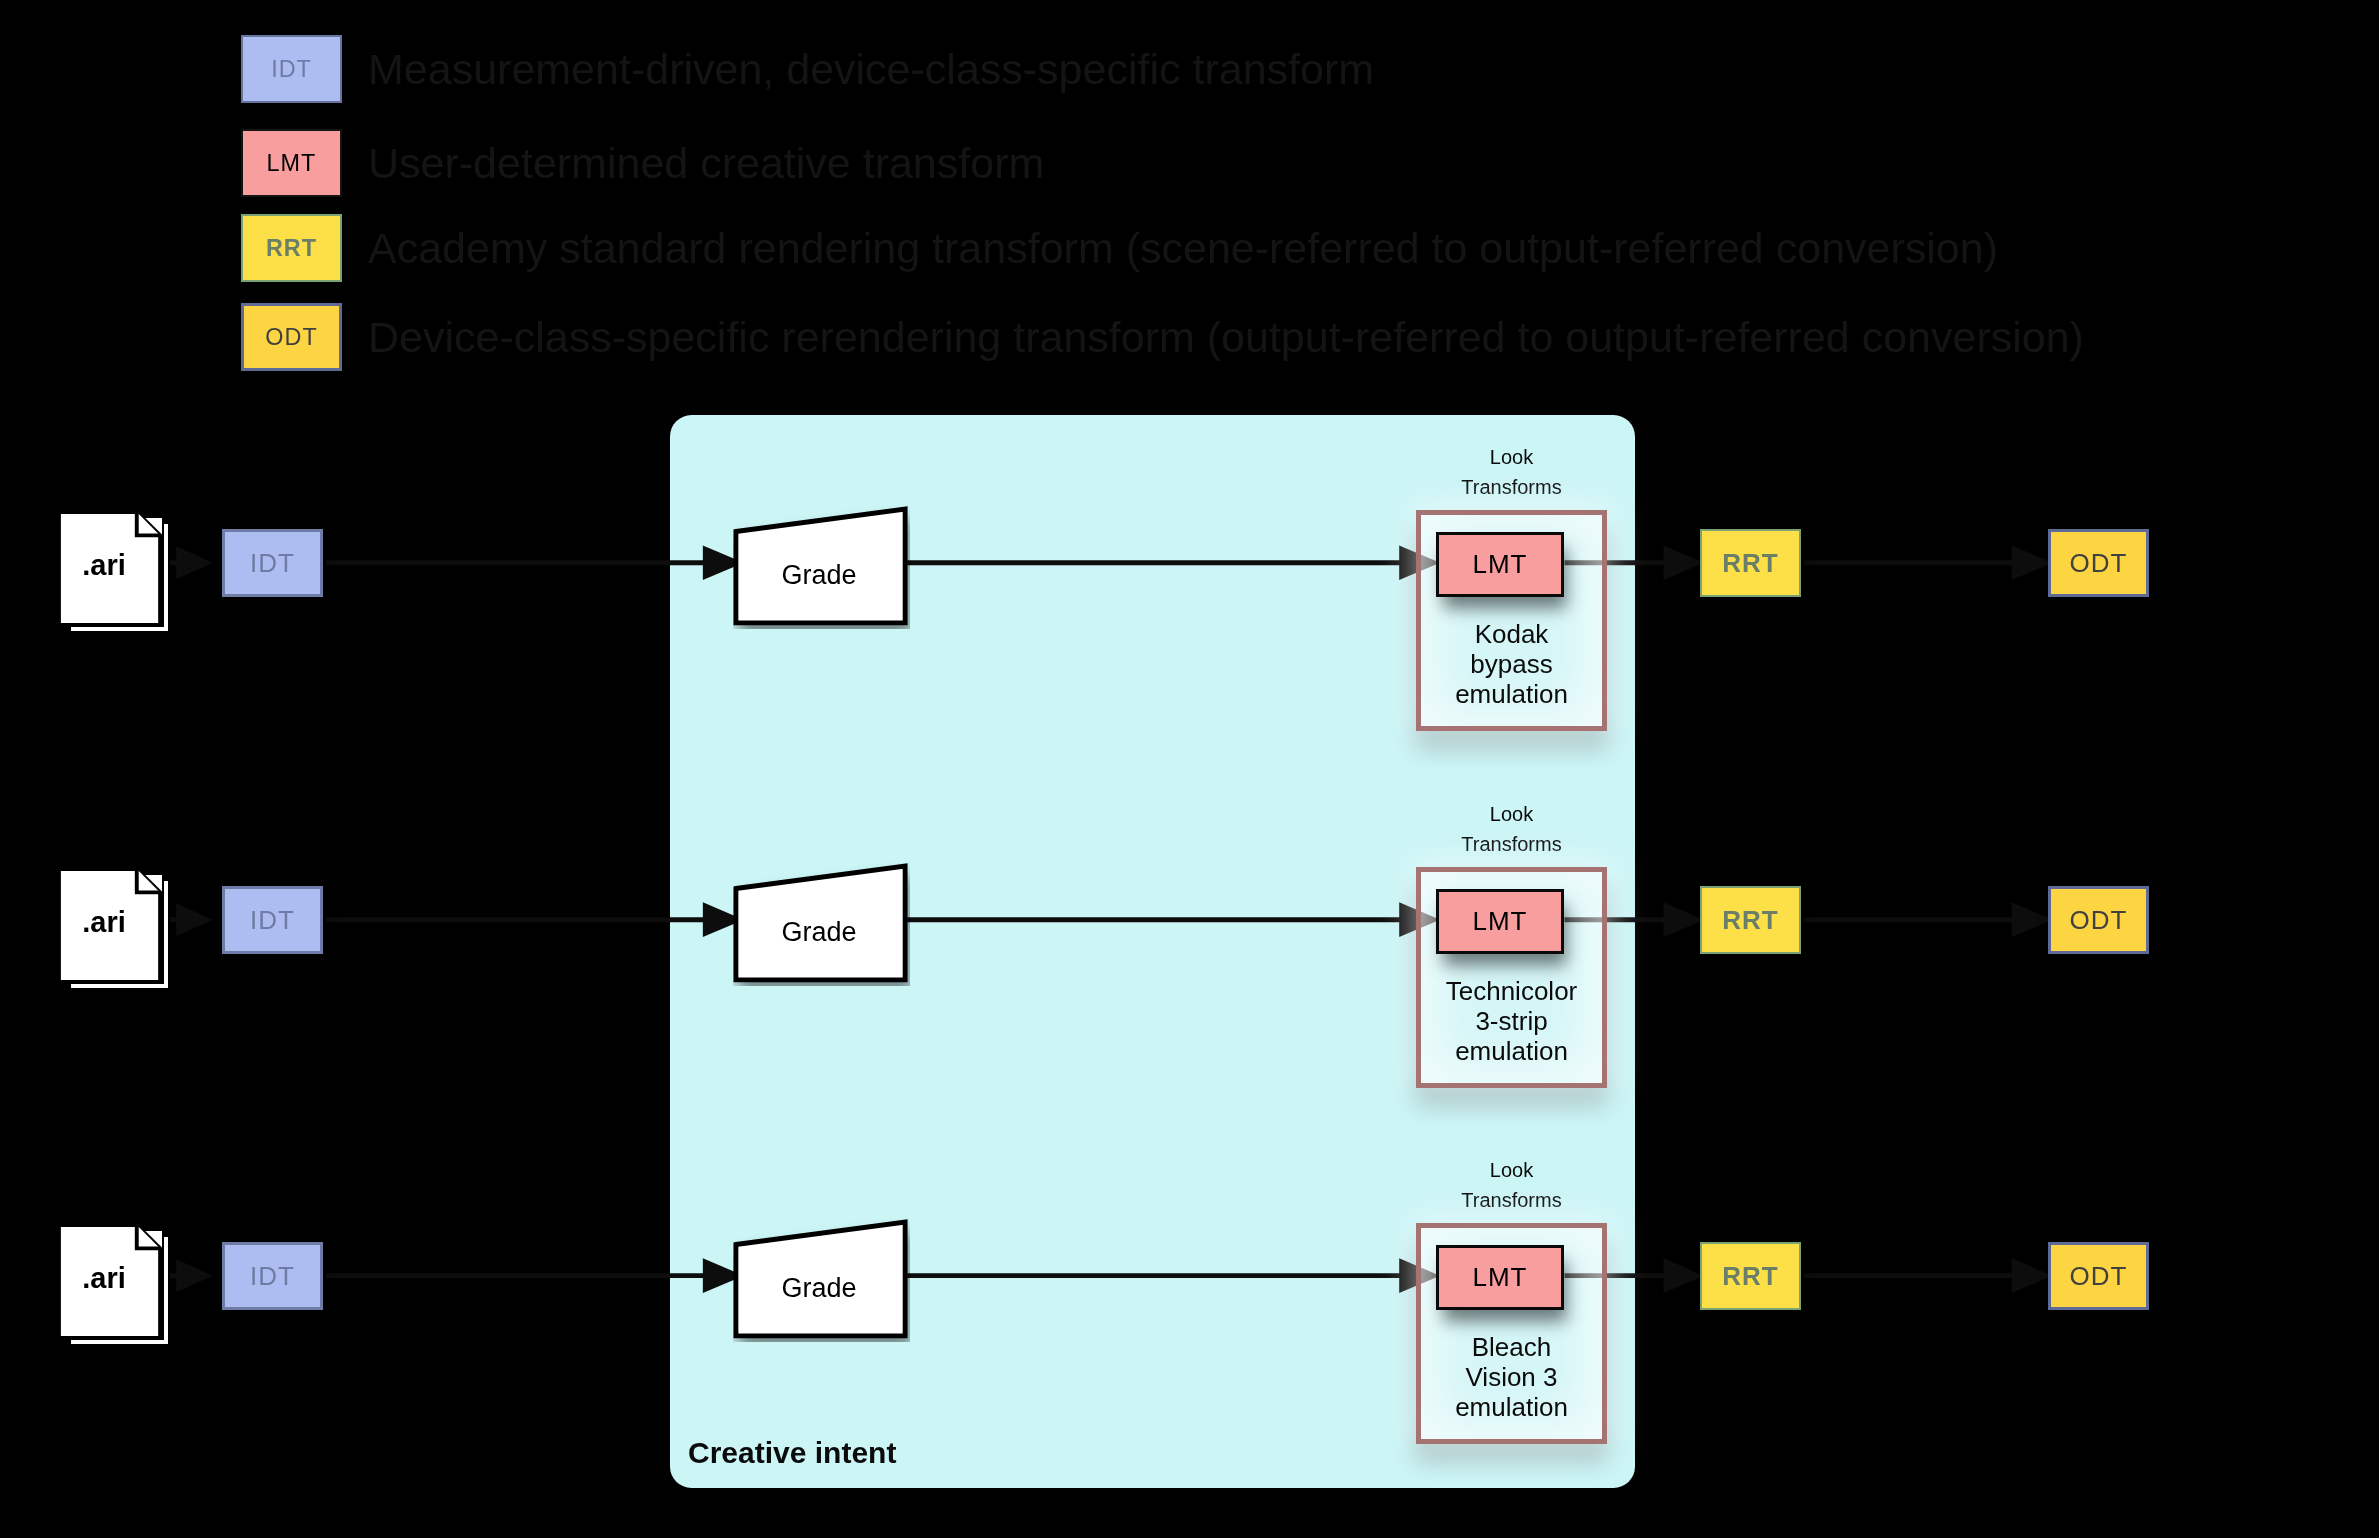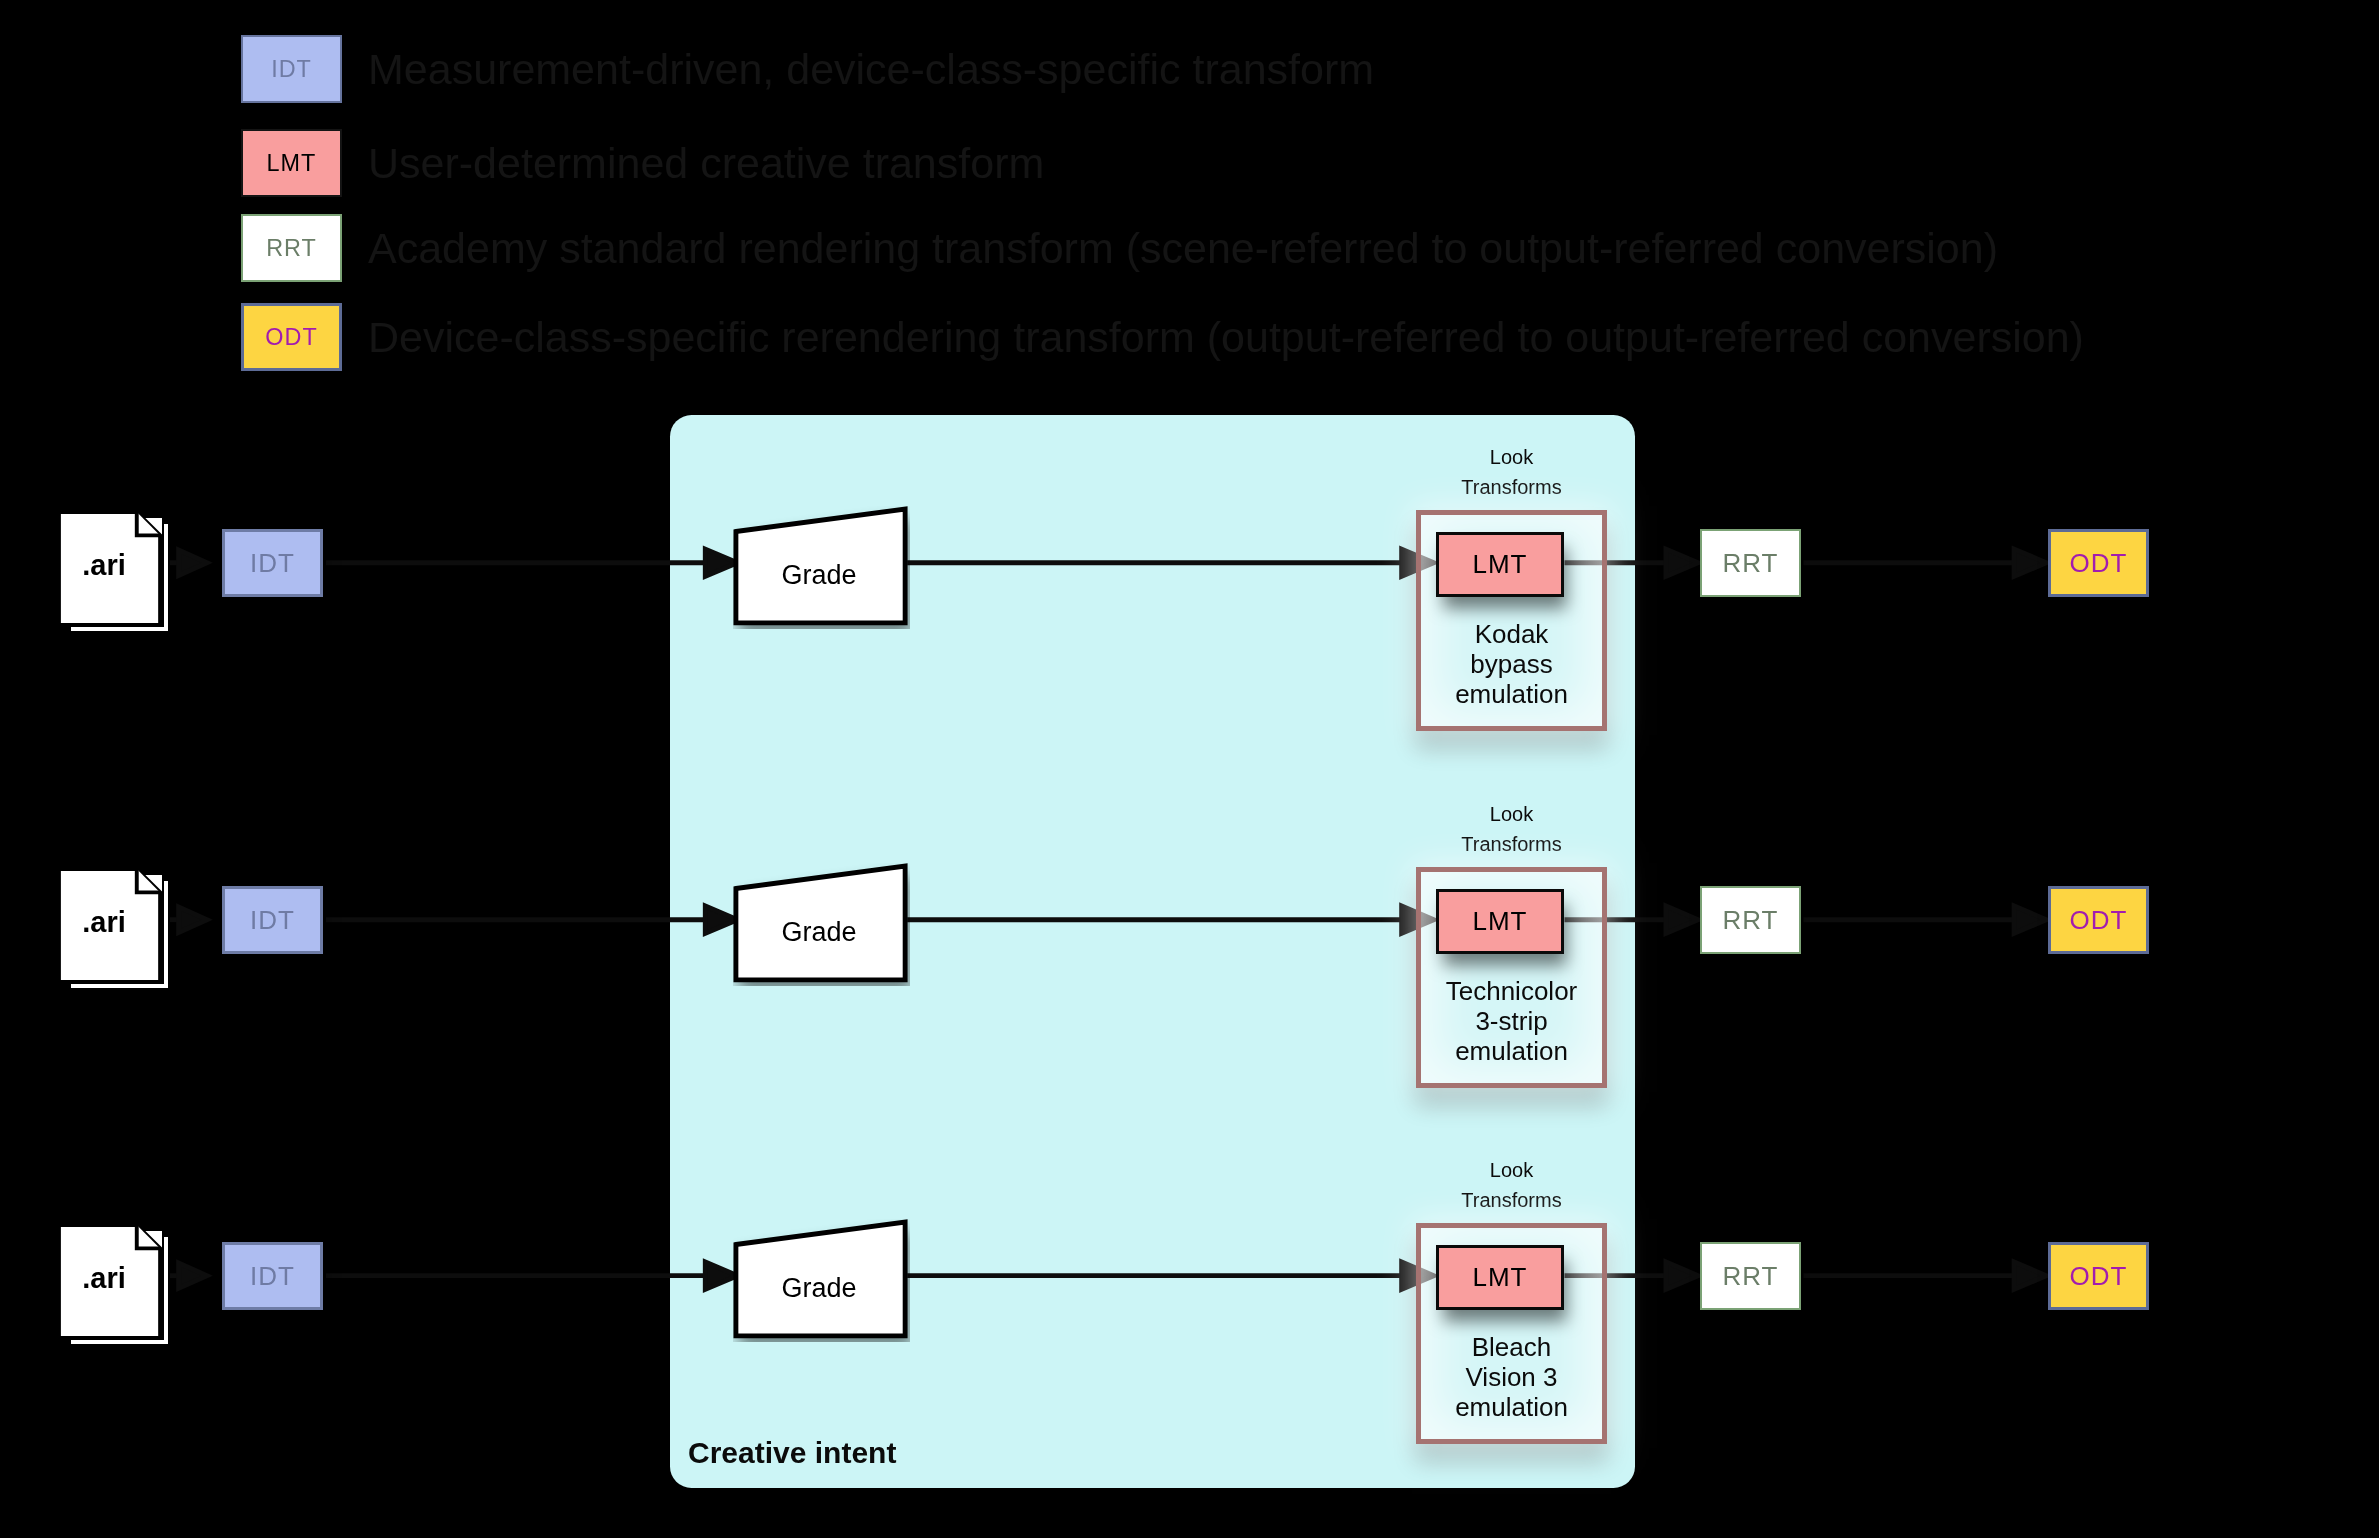"RRT" .rrt { background: #ffffff -> #fde047; font-weight: none -> bold }
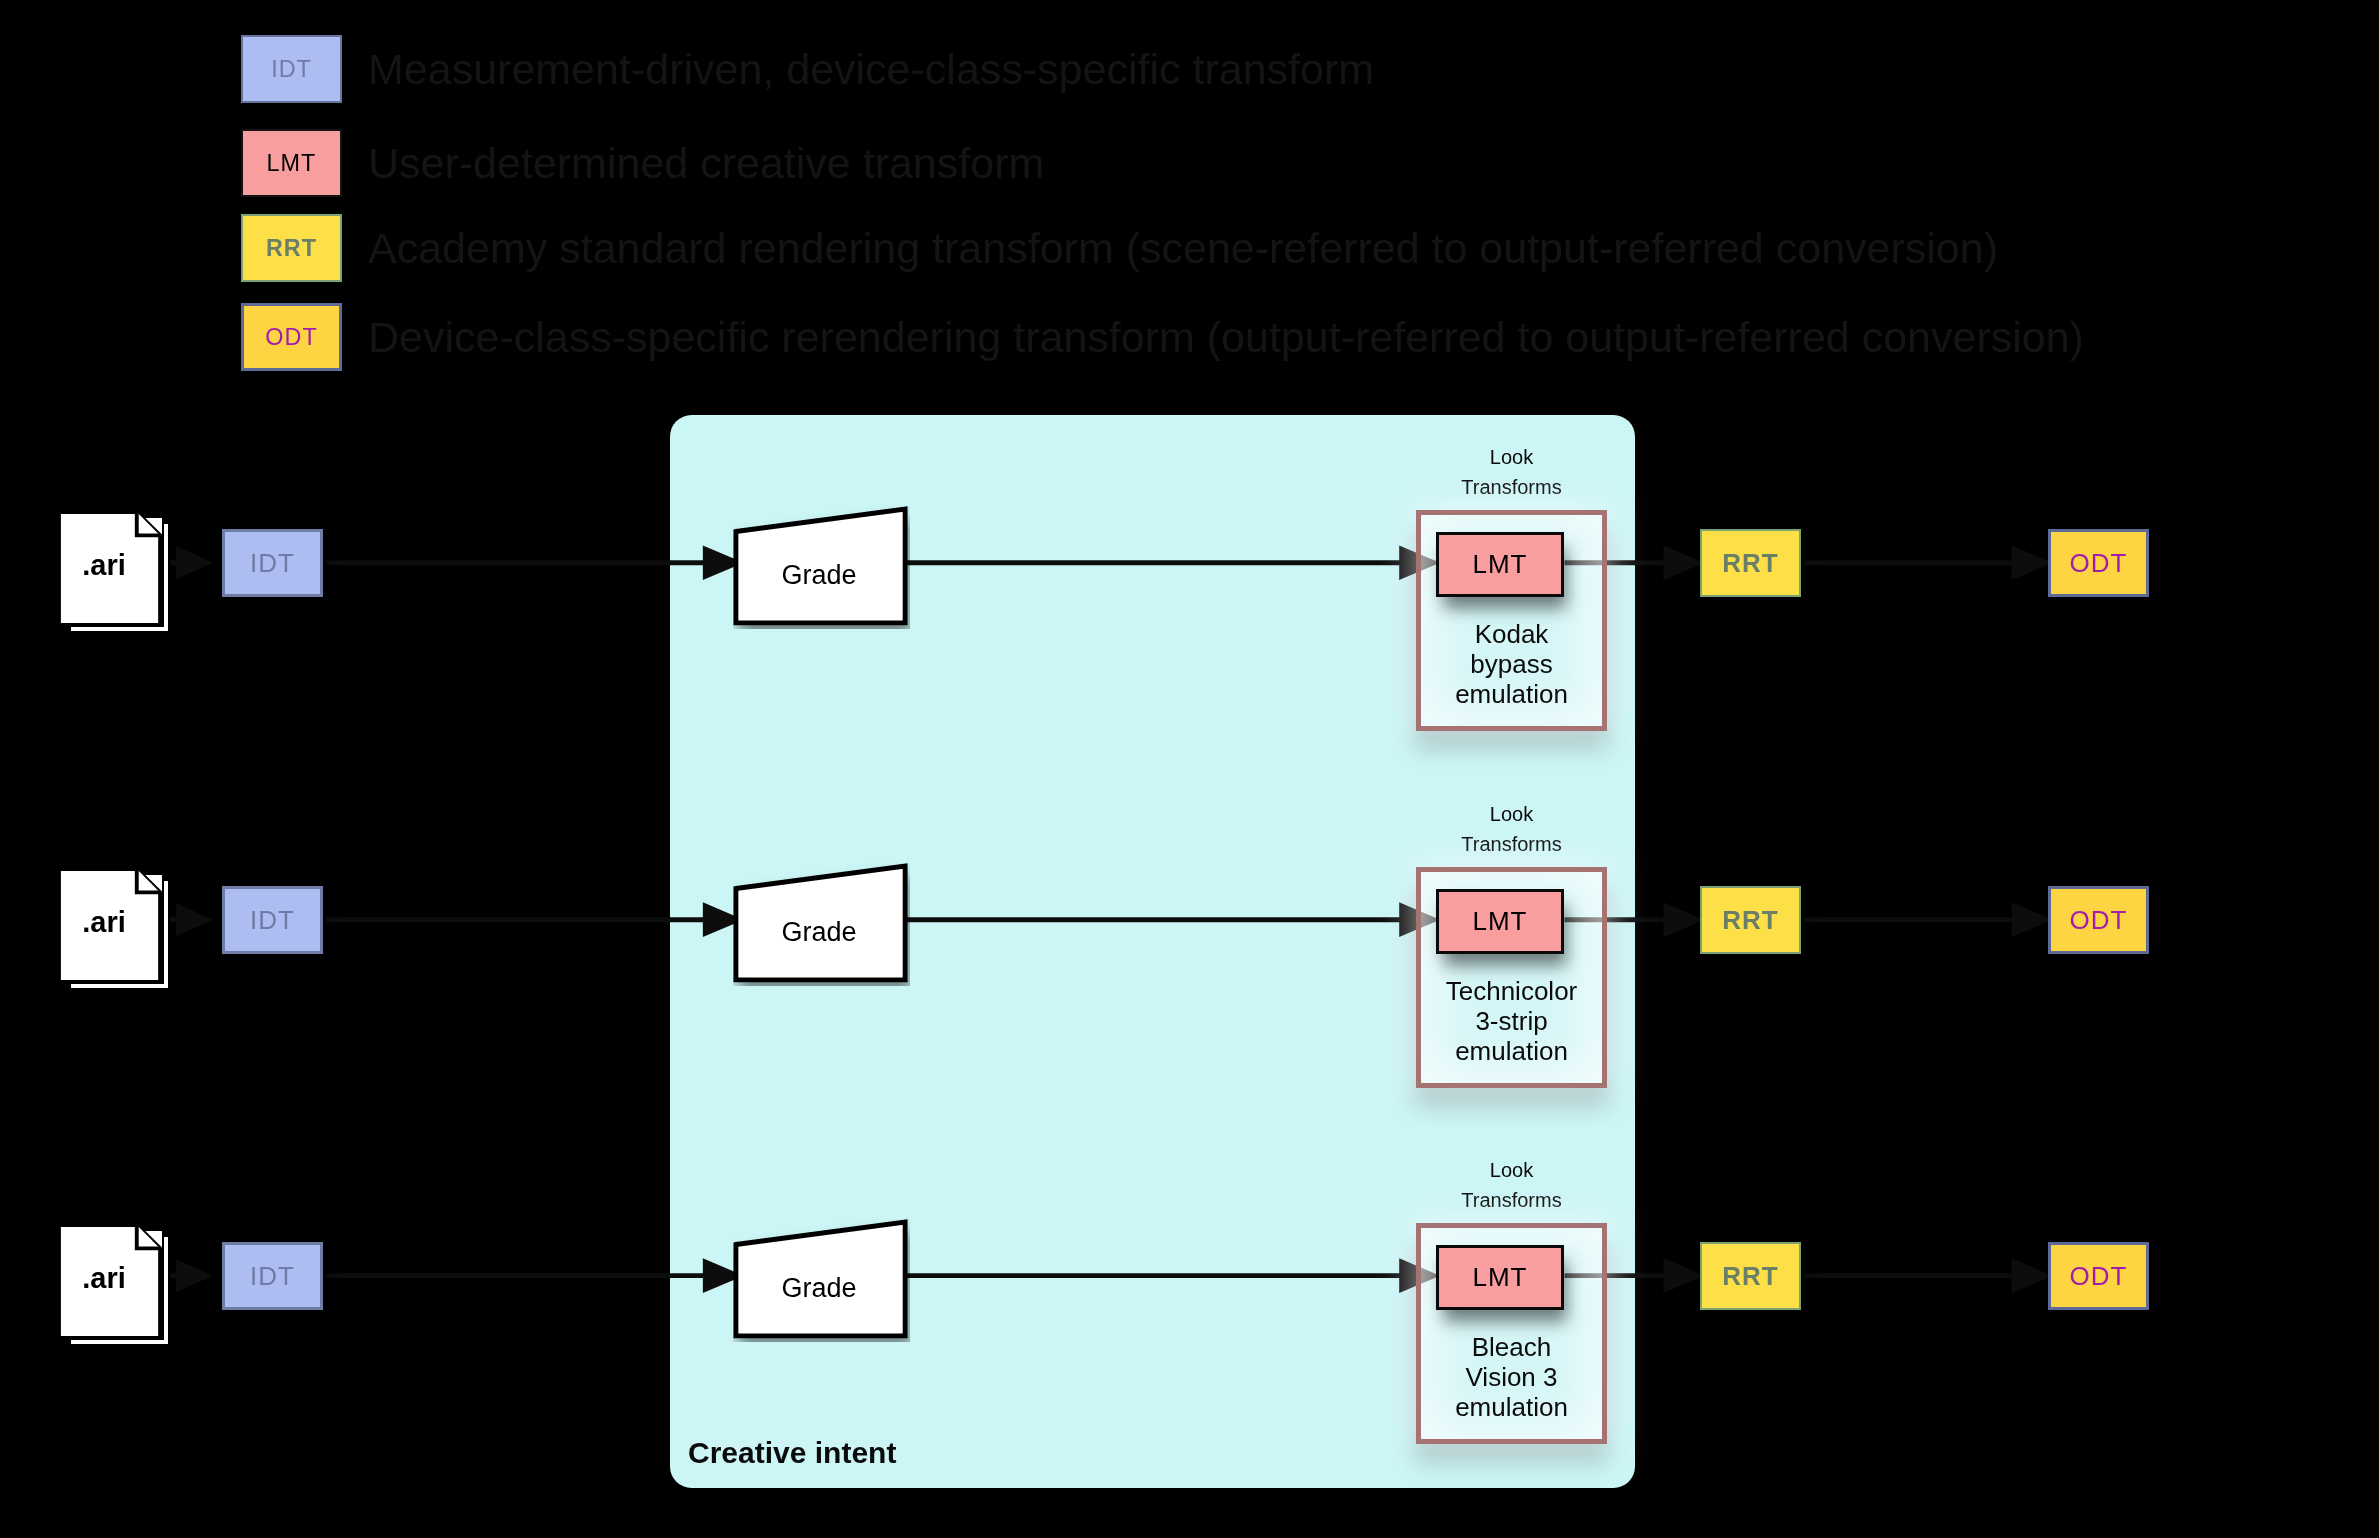"ODT" .odt { color: #a21caf -> #404040 }
